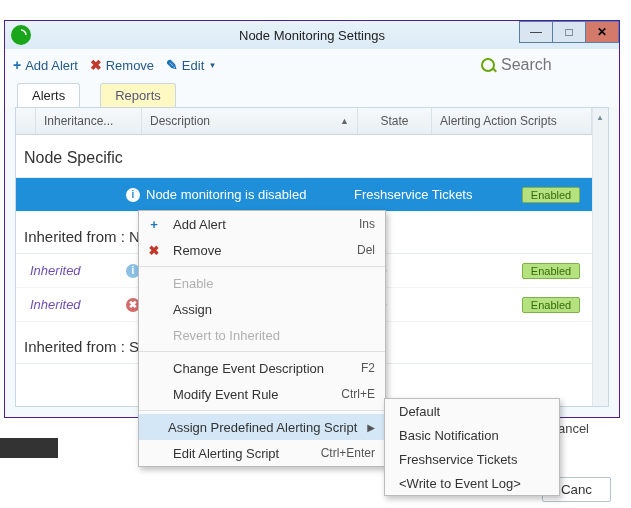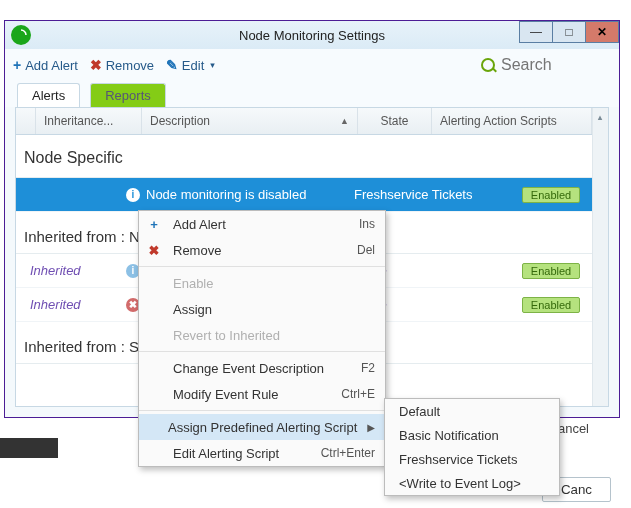"Alerts" .tabs { gap: 6px -> 16px }
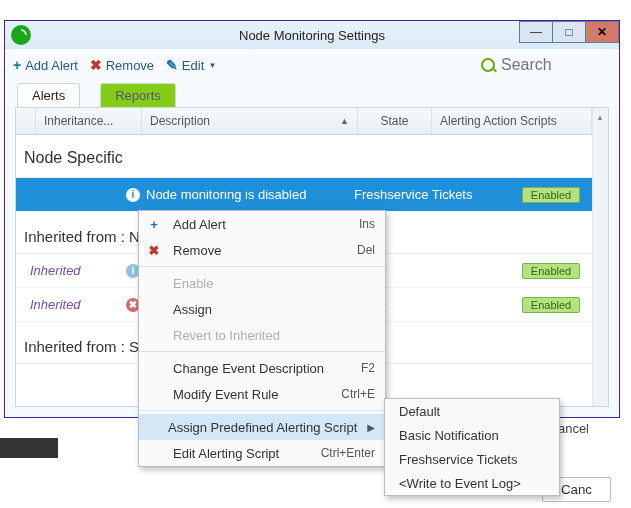"Reports" .tab { background: #84cc16 -> #fef9c3 }
